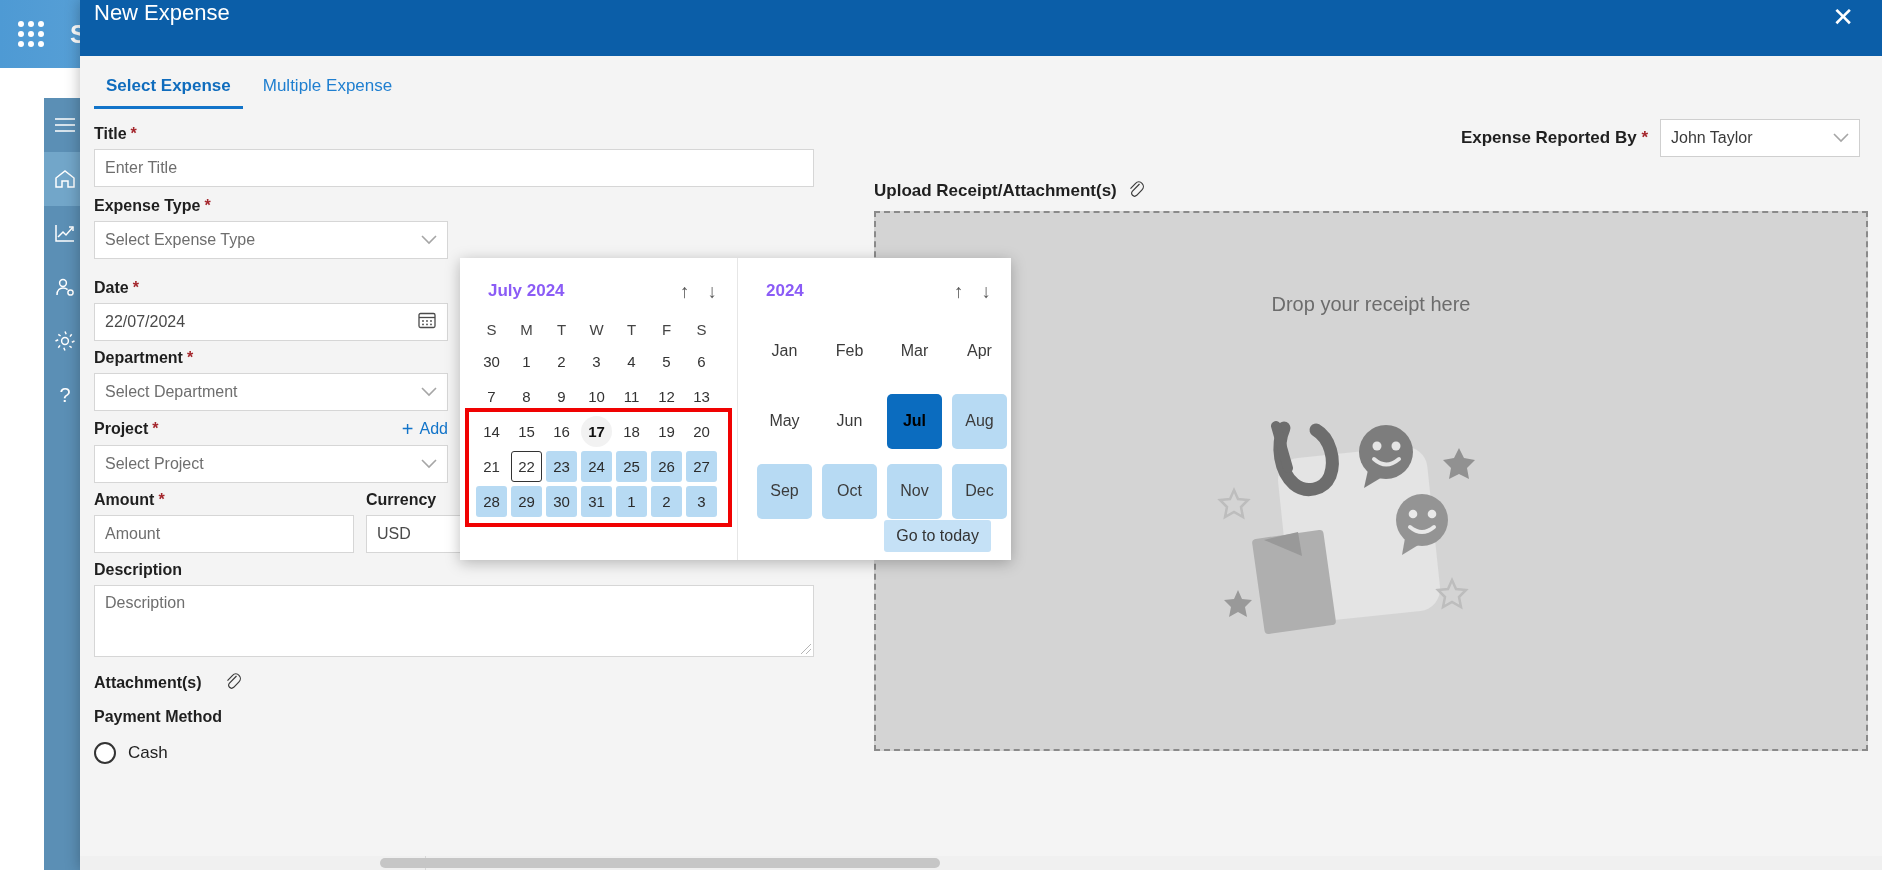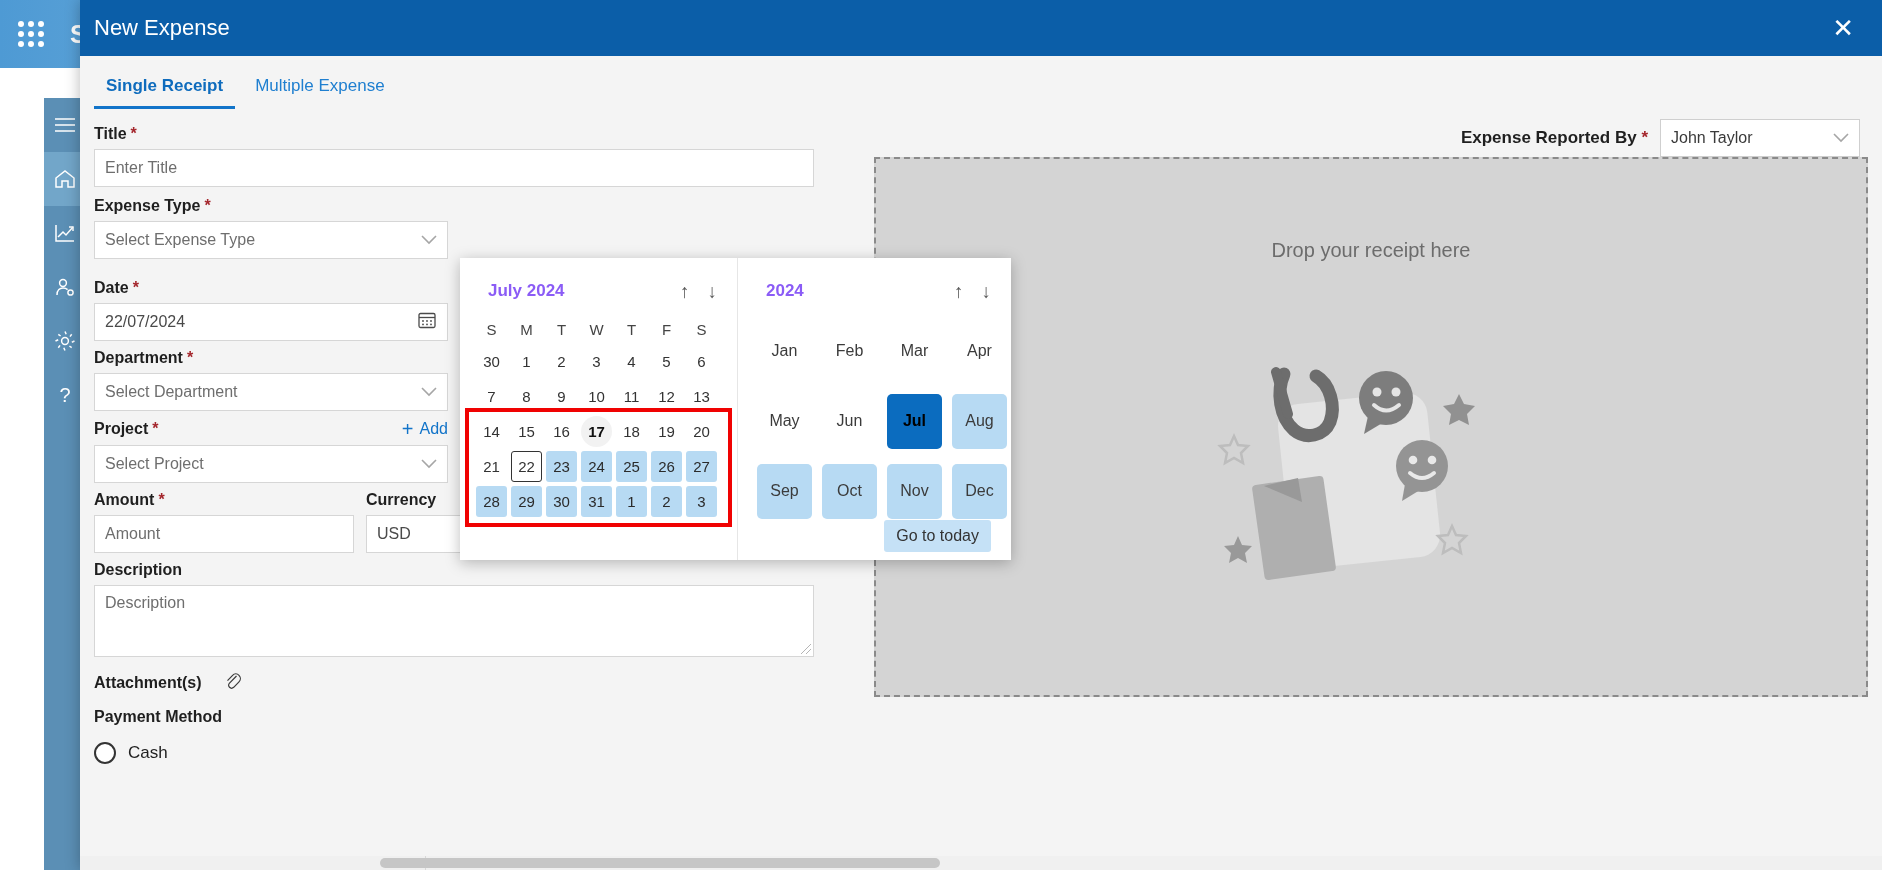"New Expense" .modal-header { align-items: center -> flex-start }
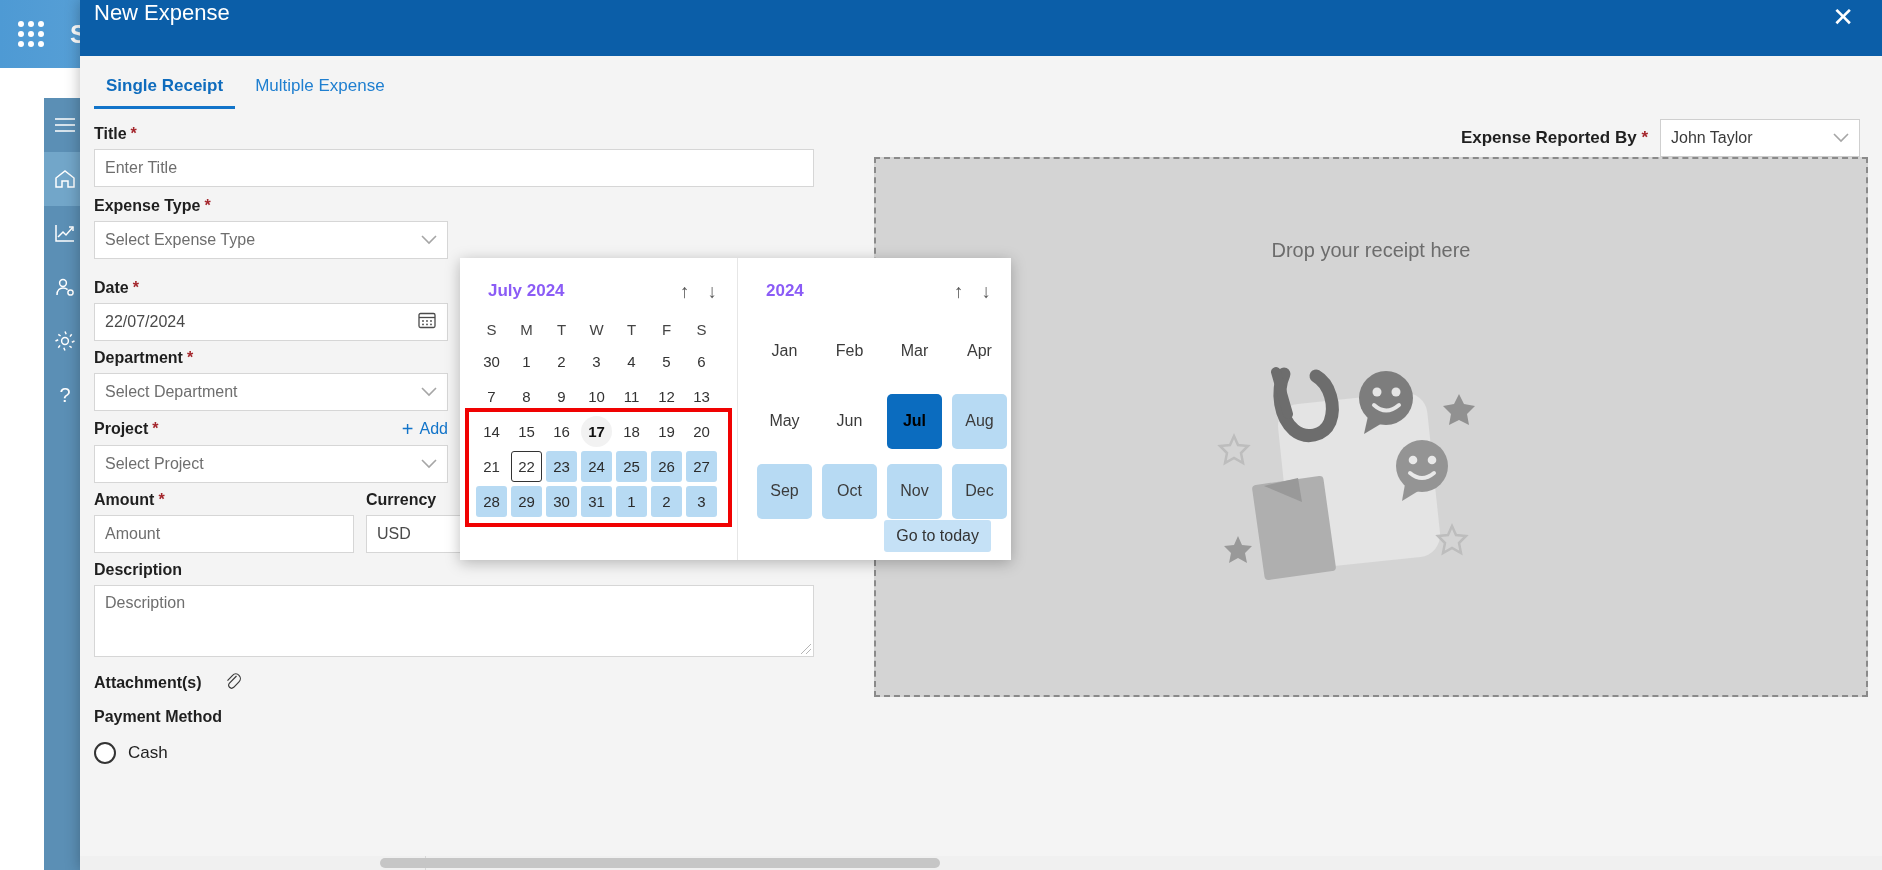"Single Receipt" div.tab { text: Single Receipt -> Select Expense }
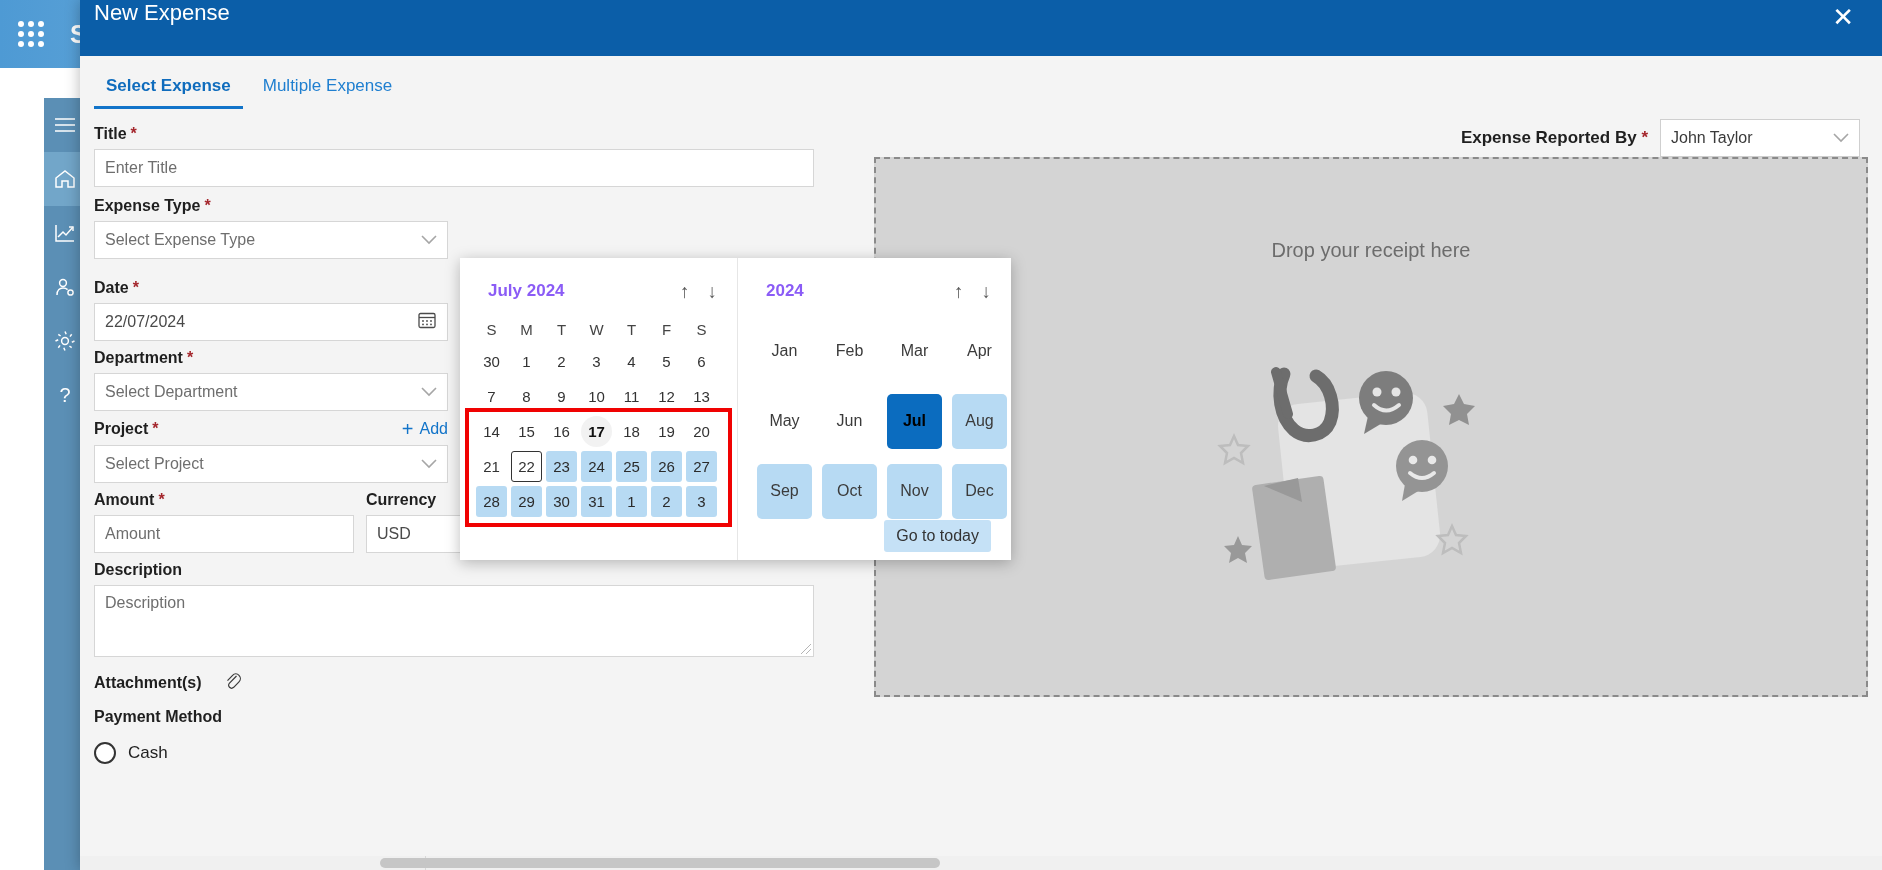"Upload Receipt/Attachment(s)" div.upload-lbl { html: none -> <div> <span>Upload Receipt/Attachment(s)</span> <span> <svg> <path></path> </svg> </span> </div> }
